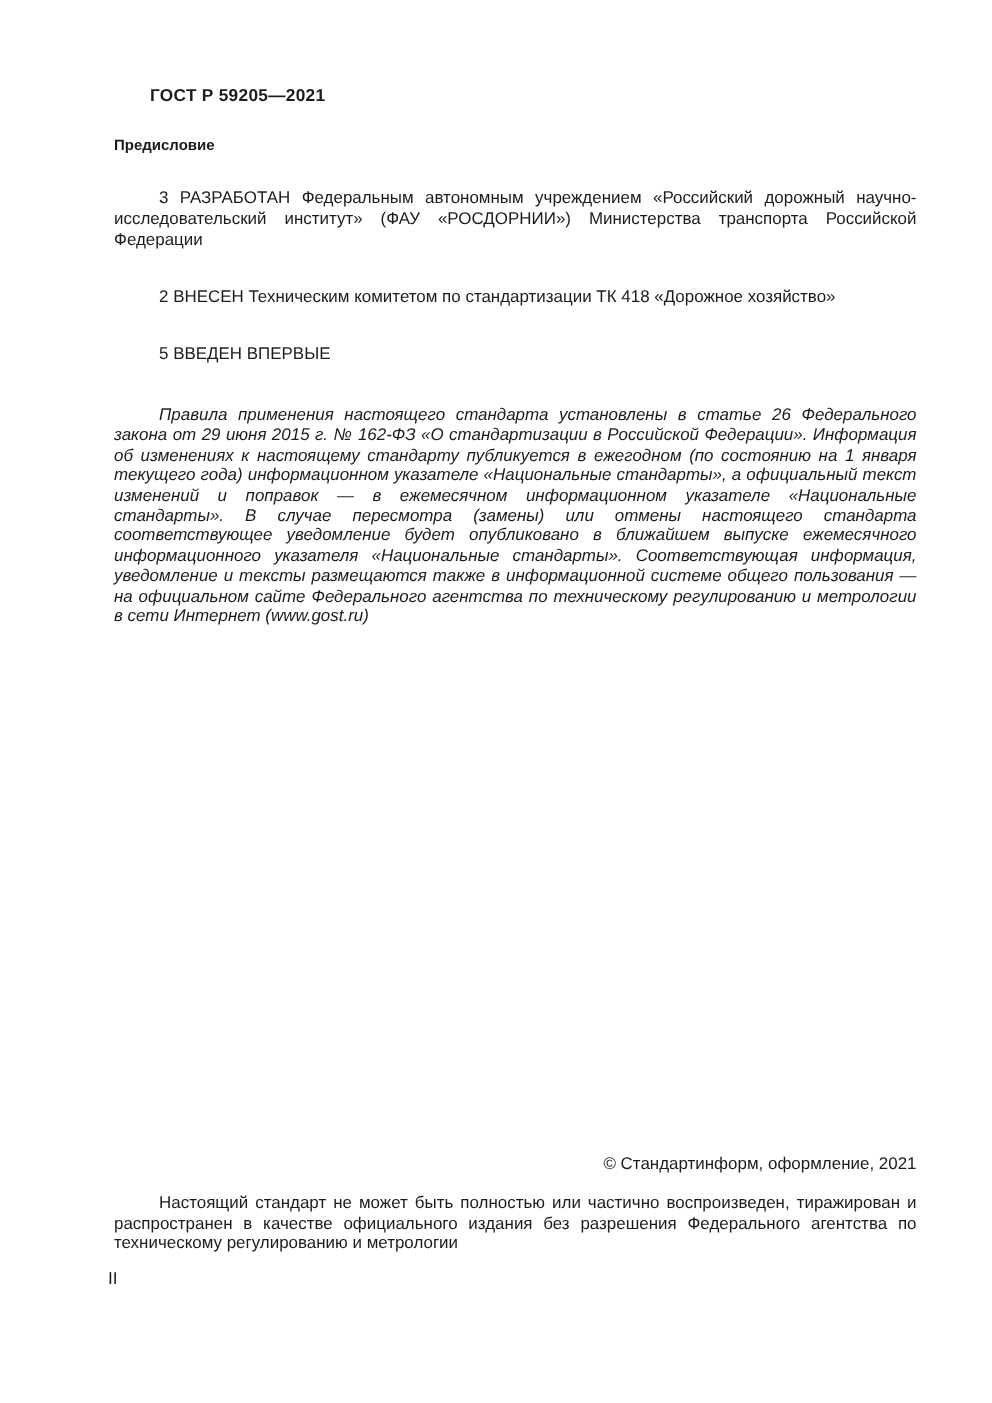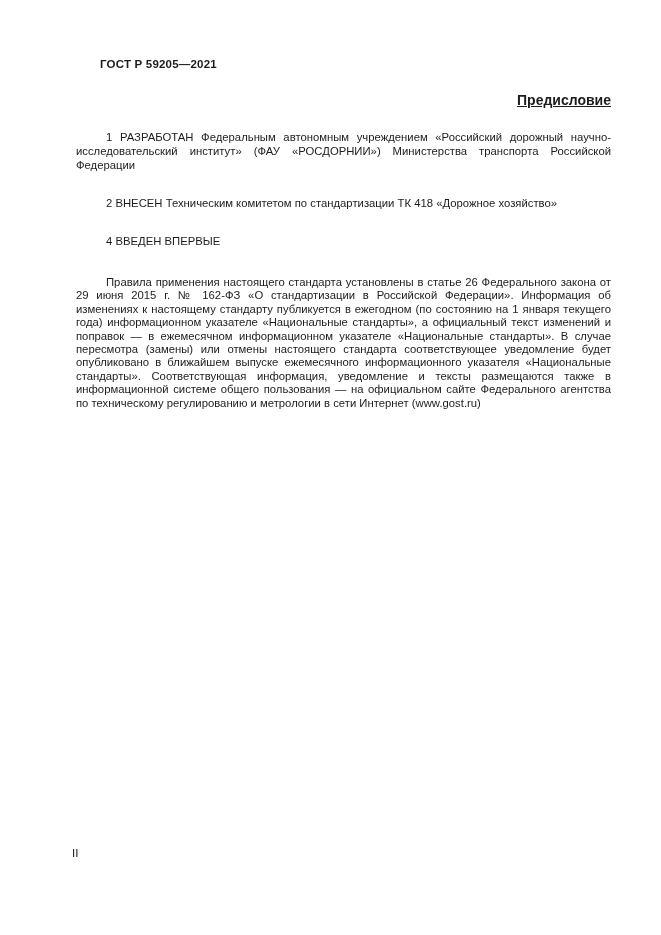"Предисловие" .title { font-size: 14px -> 10px; text-align: right -> left; text-decoration: underline -> none }
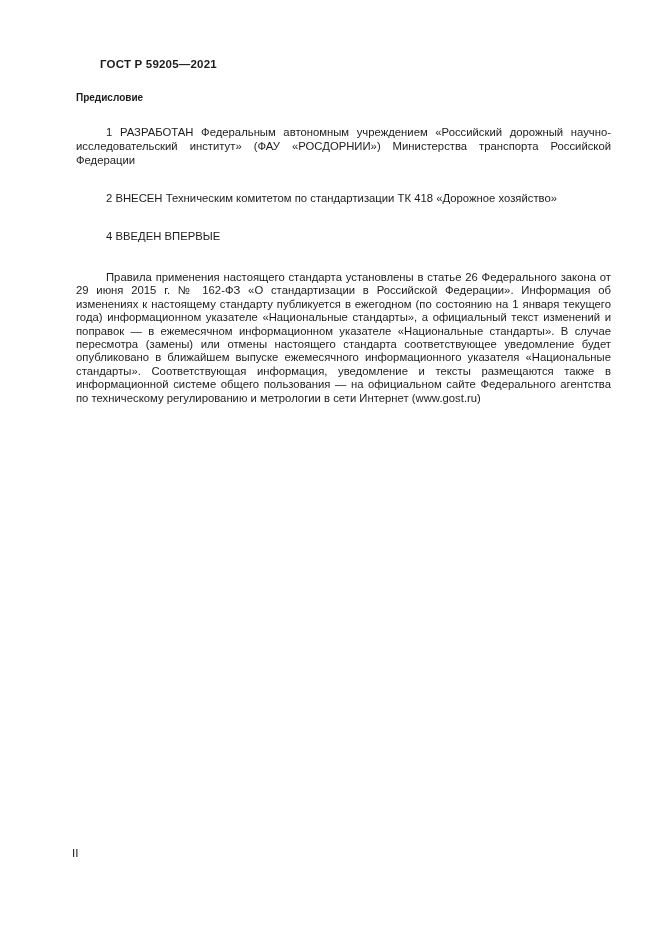"1 РАЗРАБОТАН Федеральным автономным" p.numbered { text: 1 -> 3 }
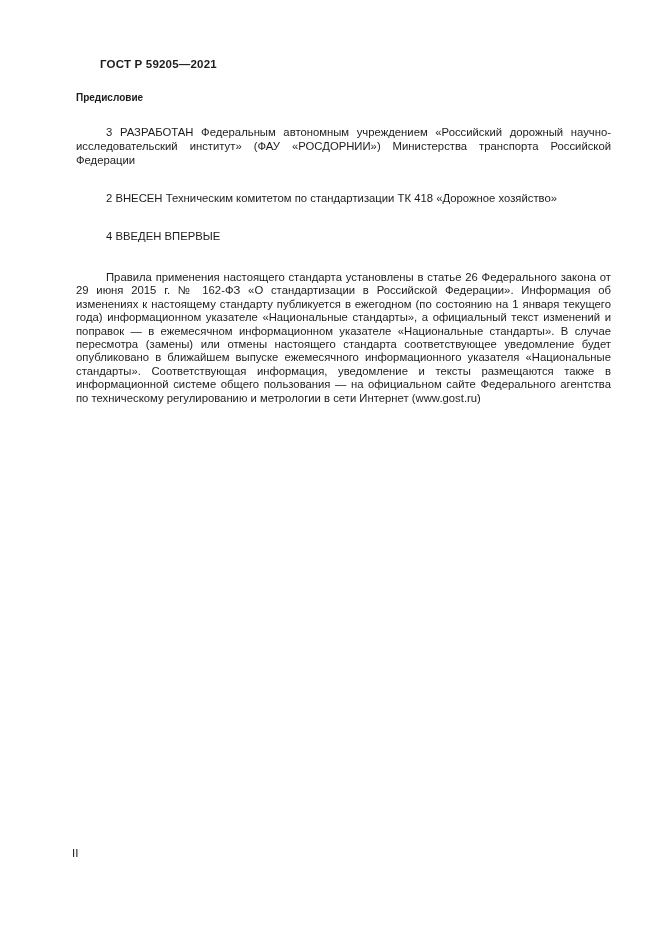"4 ВВЕДЕН ВПЕРВЫЕ" p.numbered { text: 4 -> 5 }
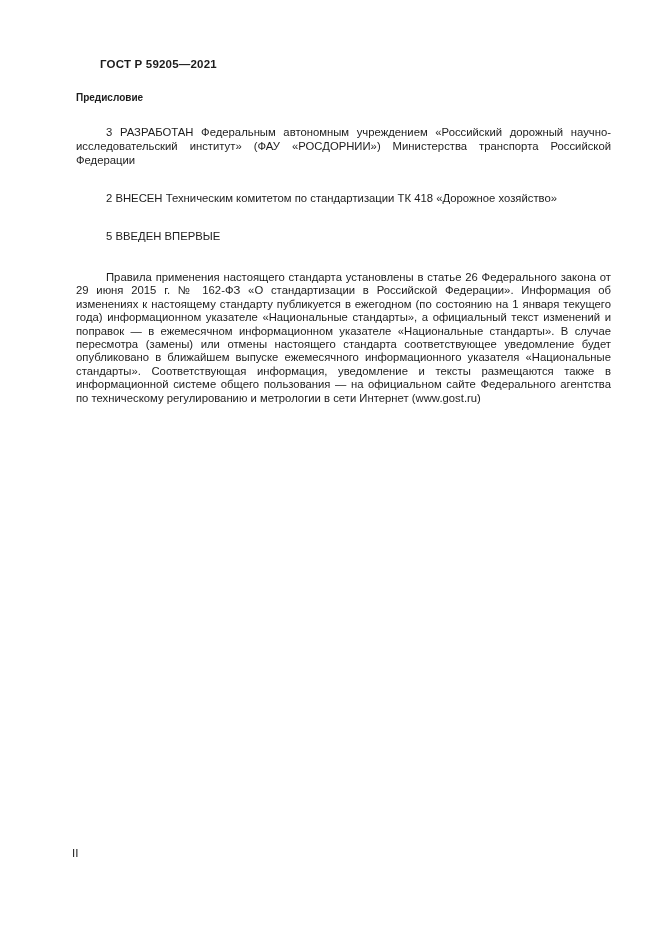"Правила применения настоящего стандарта" .legal { font-style: none -> italic }
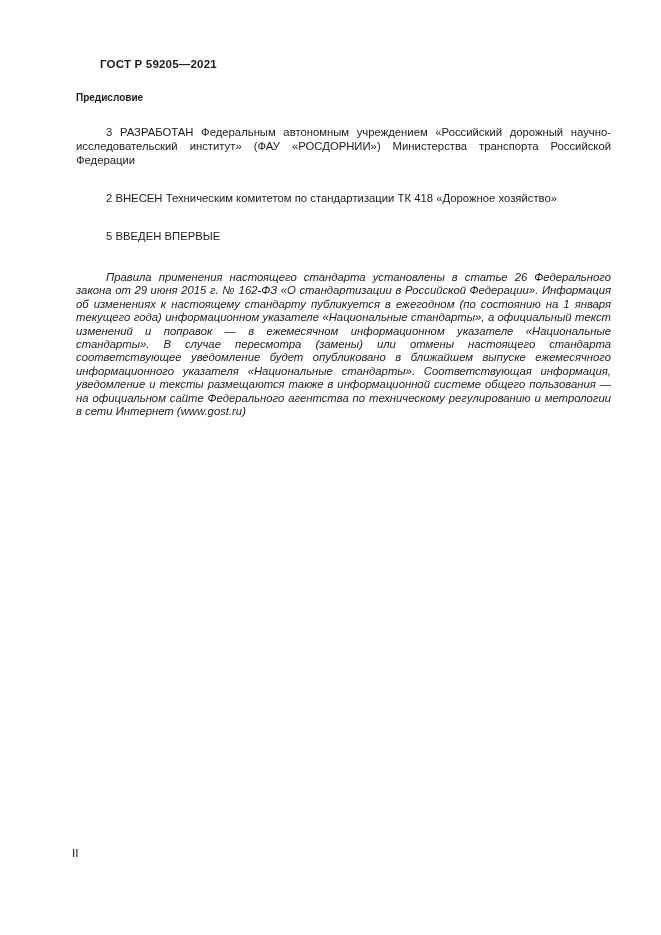"© Стандартинформ, оформление, 2021" div.copyright-line { html: none -> <div>© Стандартинформ, оформление, 2021</div> }
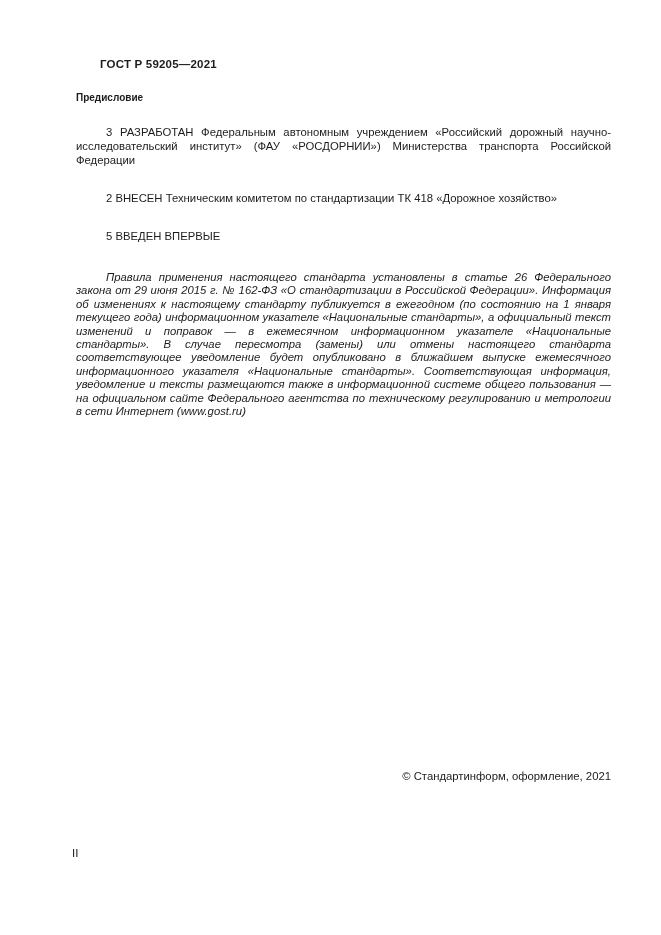"Настоящий стандарт не может быть" p.repro-note { html: none -> <p>Настоящий стандарт не может быть полностью или частично воспроизведен, тиражирован и распространен в качестве официального издания без разрешения Федерального агентства по техническому регулированию и метрологии</p> }
